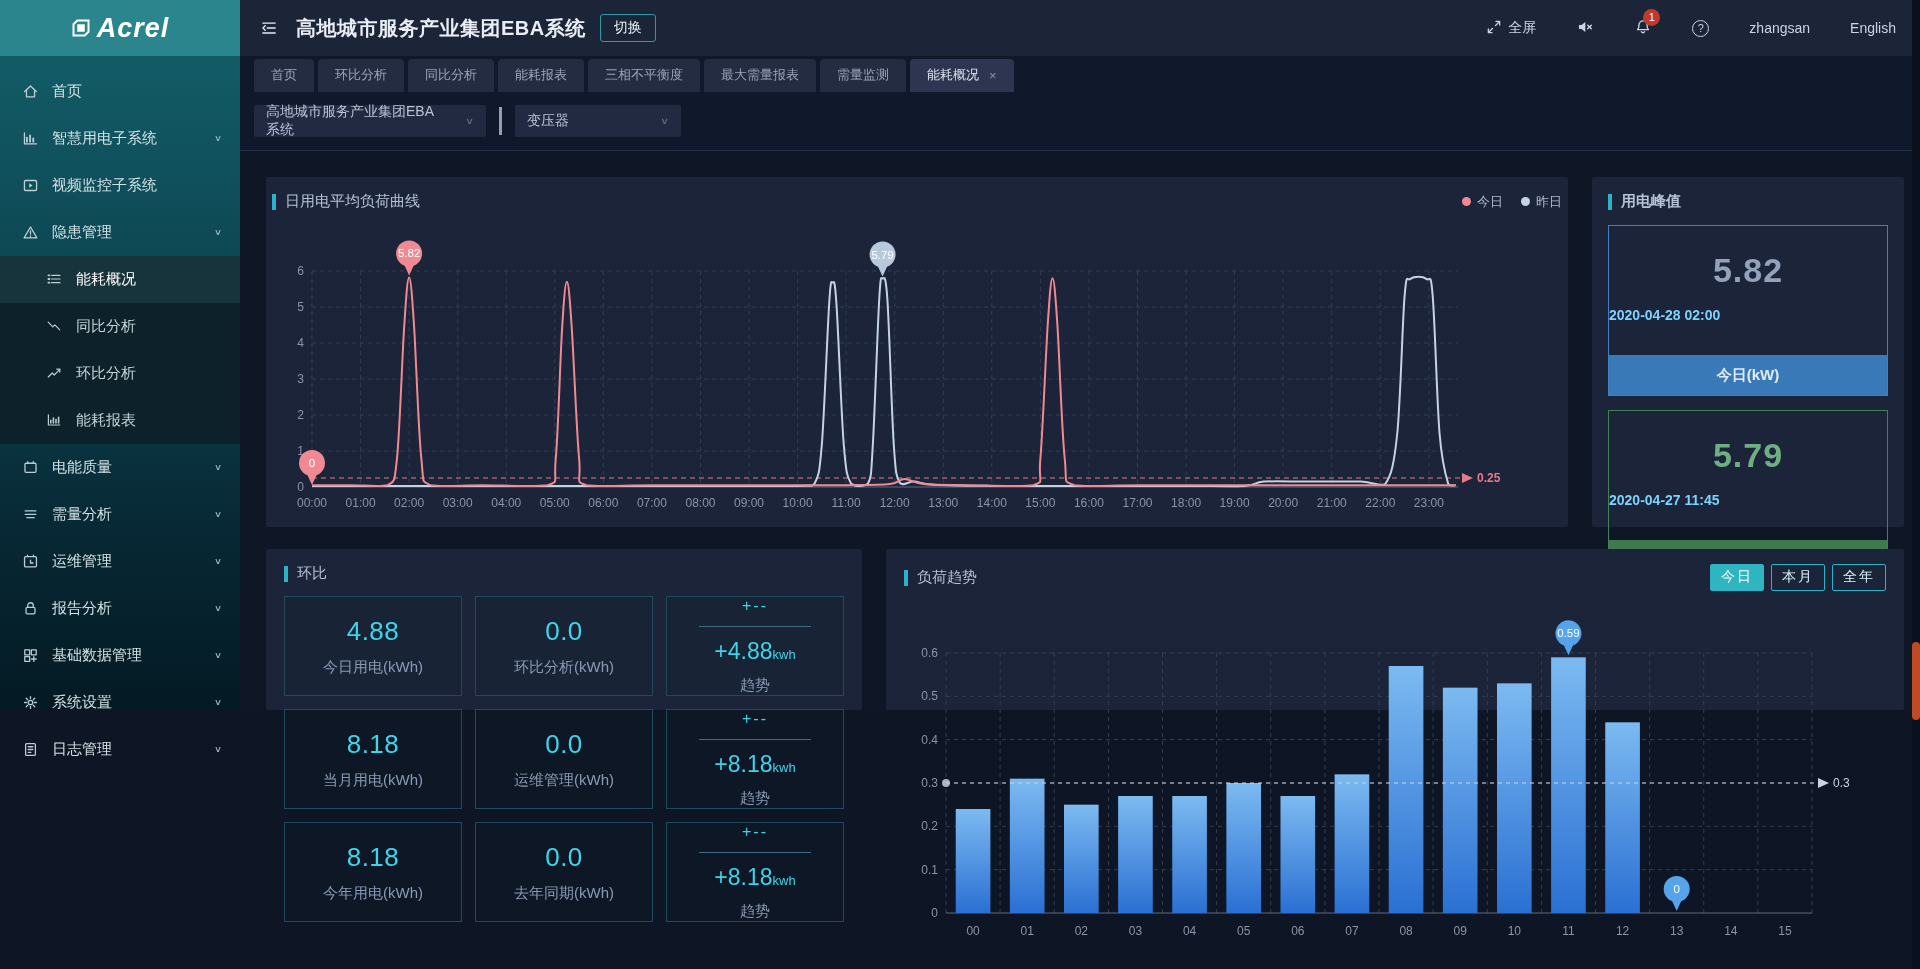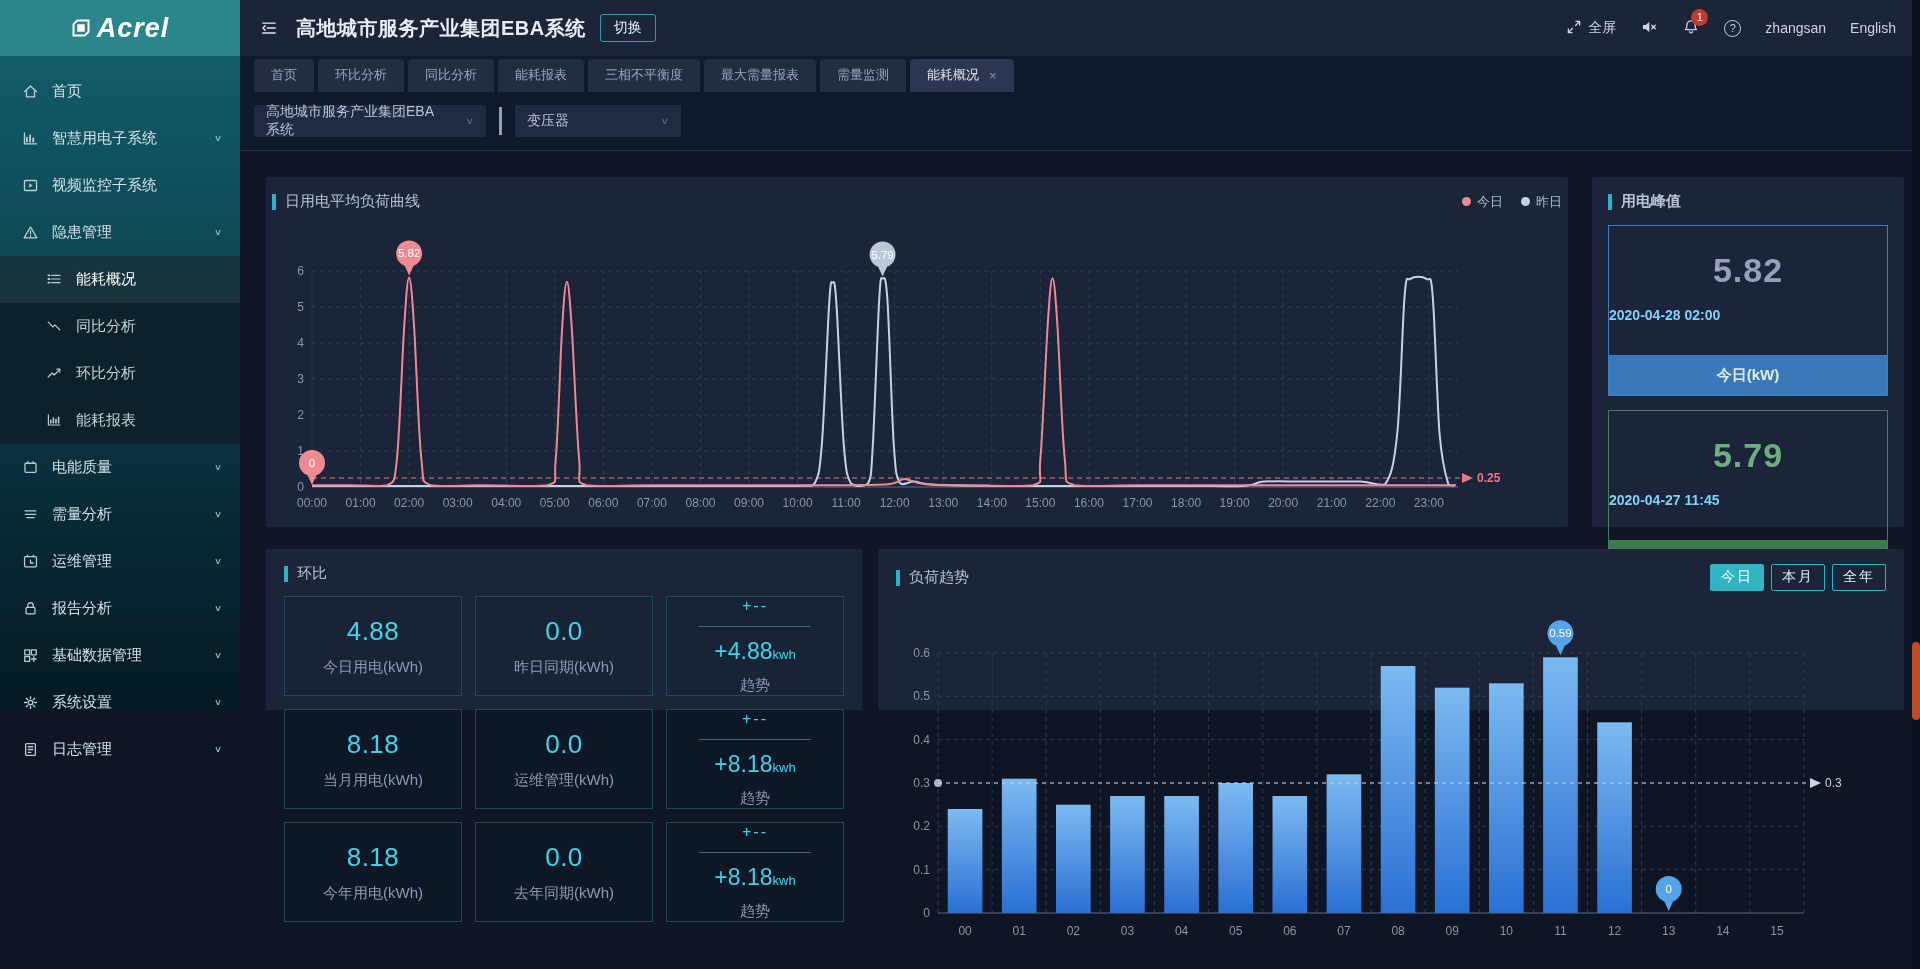"全屏" .topbar-right { gap: 24px -> 40px }
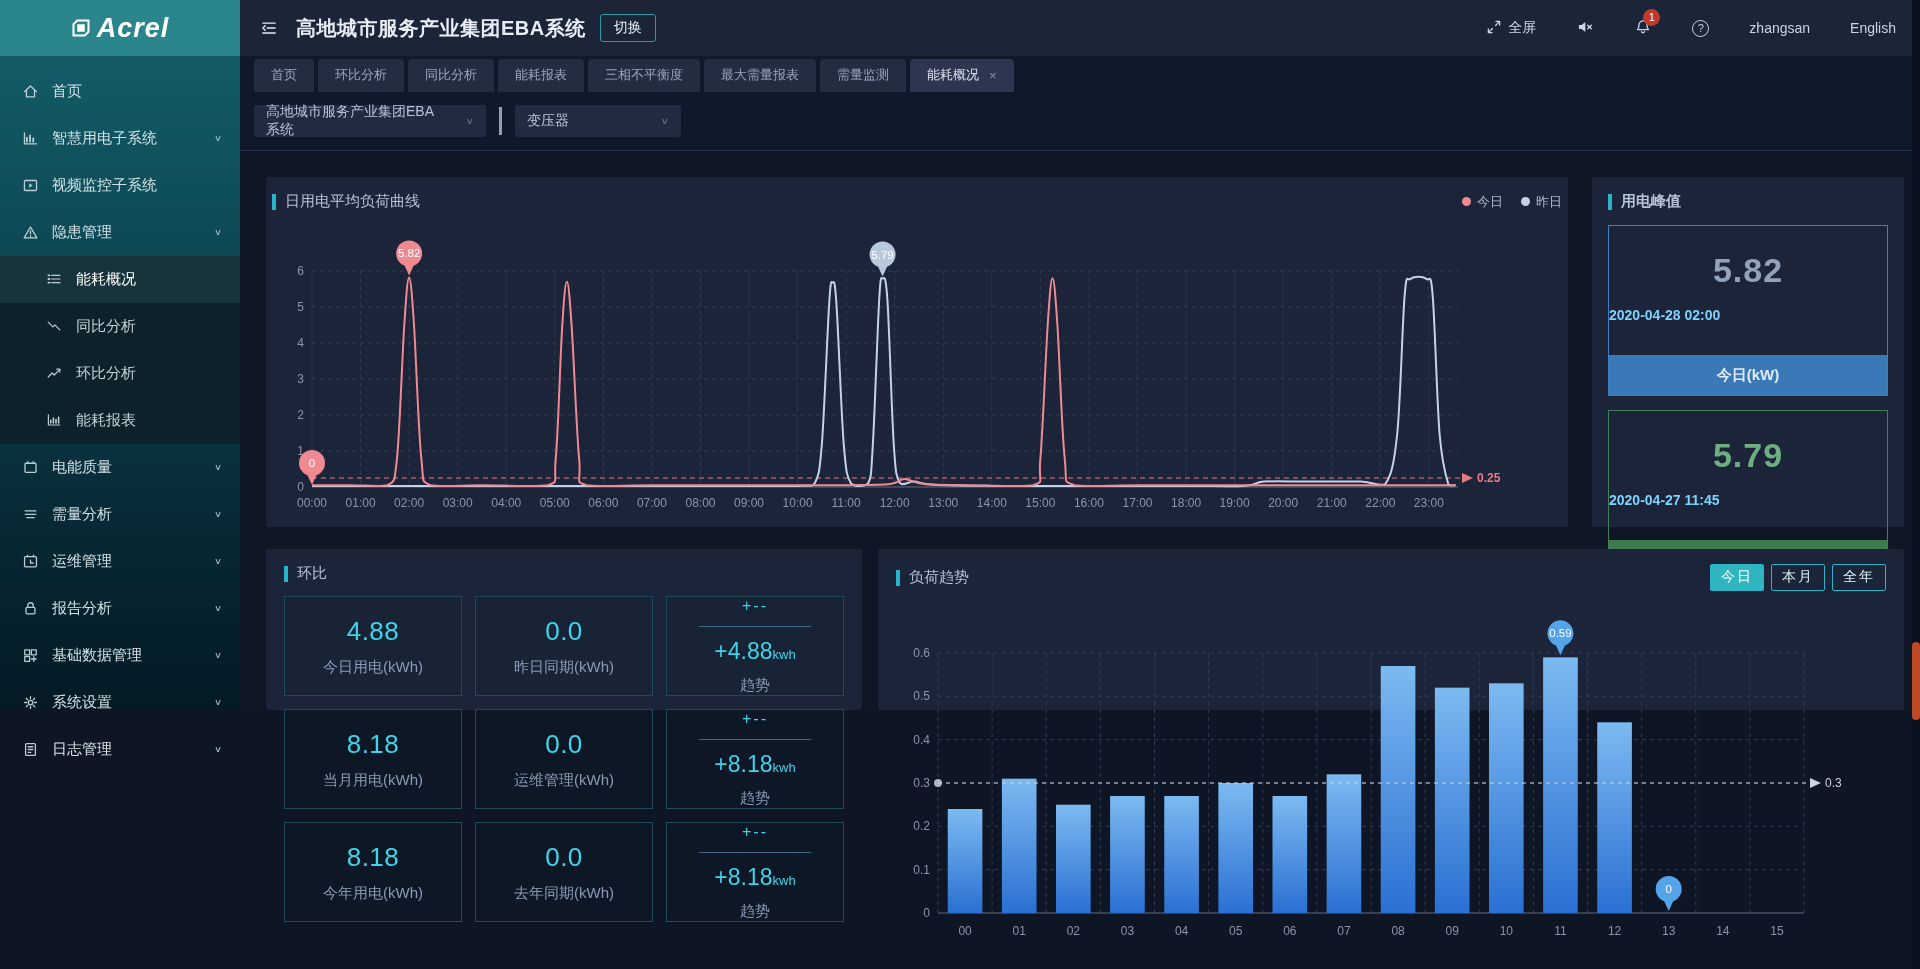"环比" .row2 { gap: 16px -> 24px }
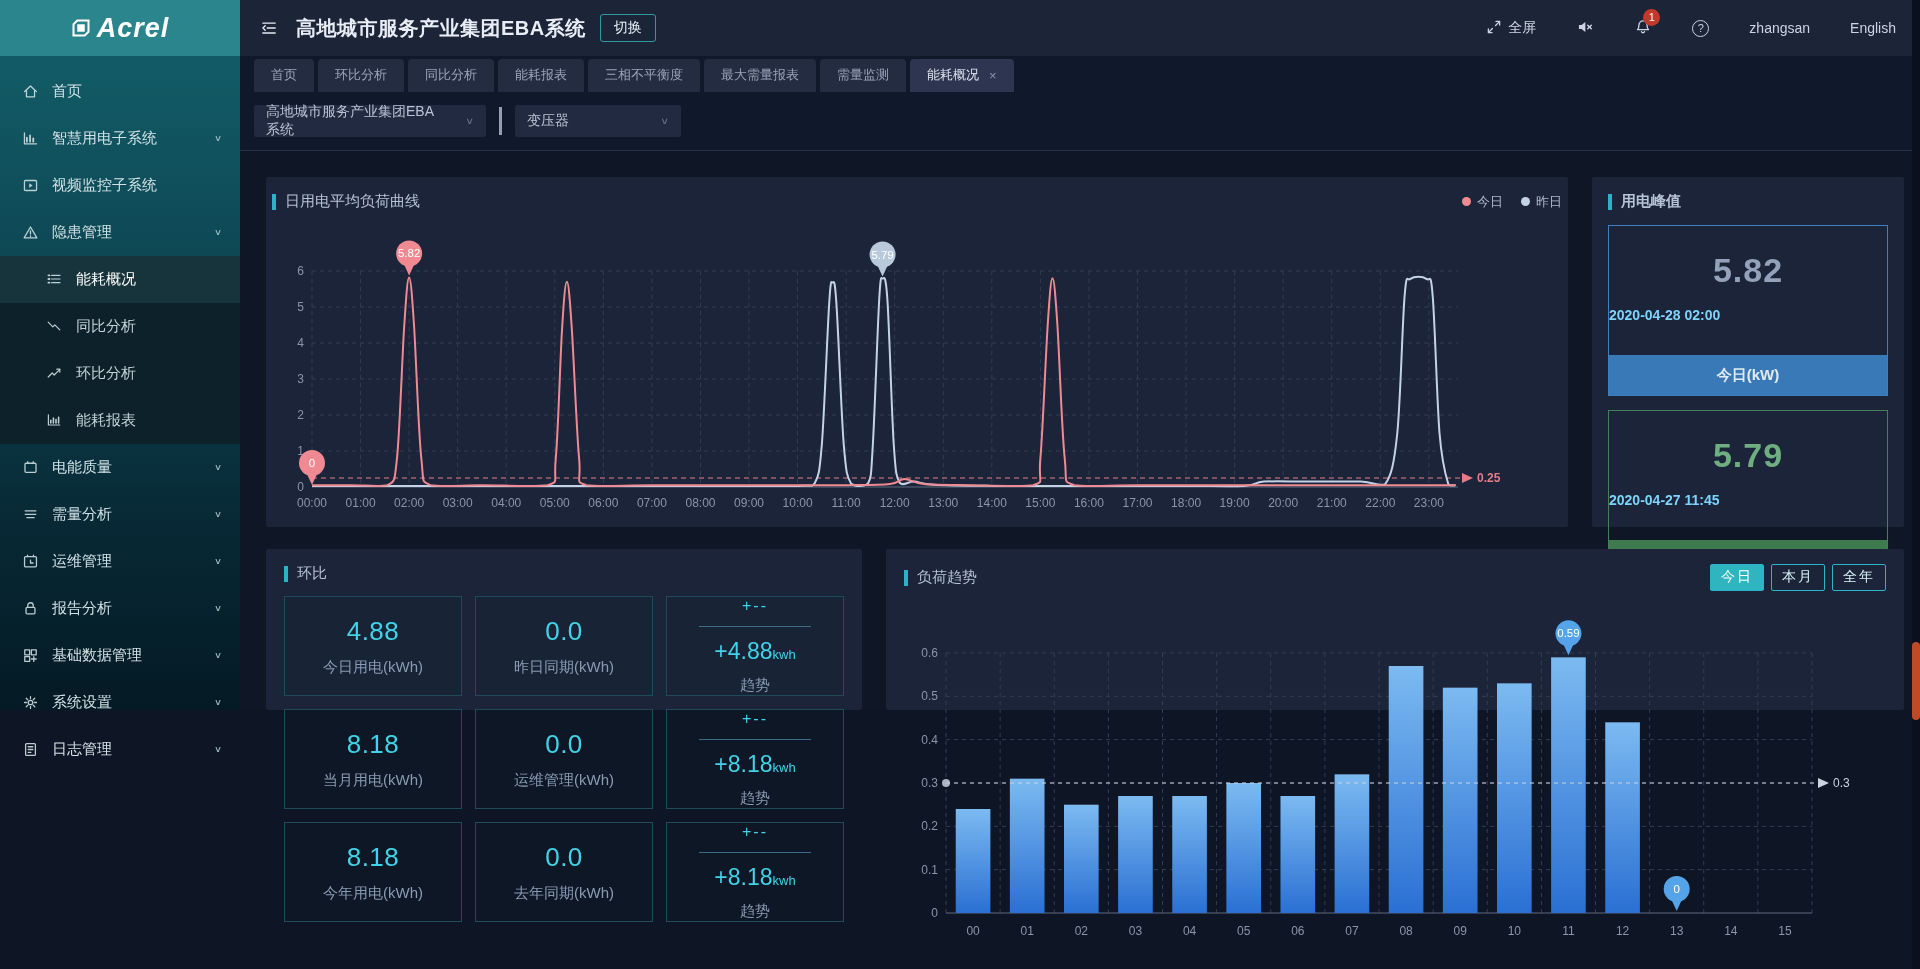"昨日同期(kWh)" div.hb-label { text: 昨日同期 -> 环比分析 }
